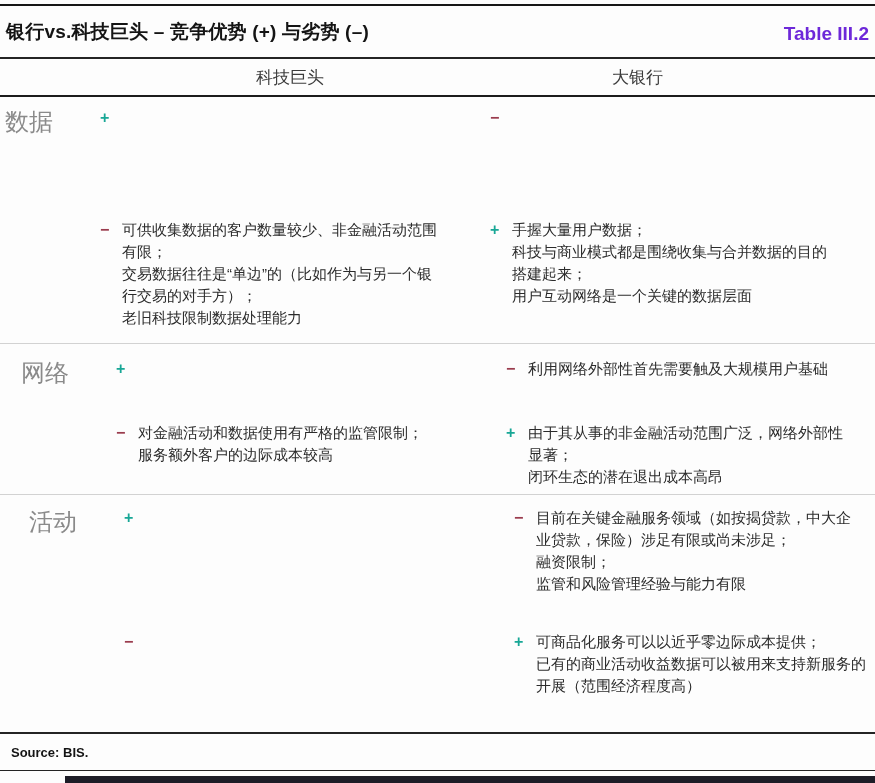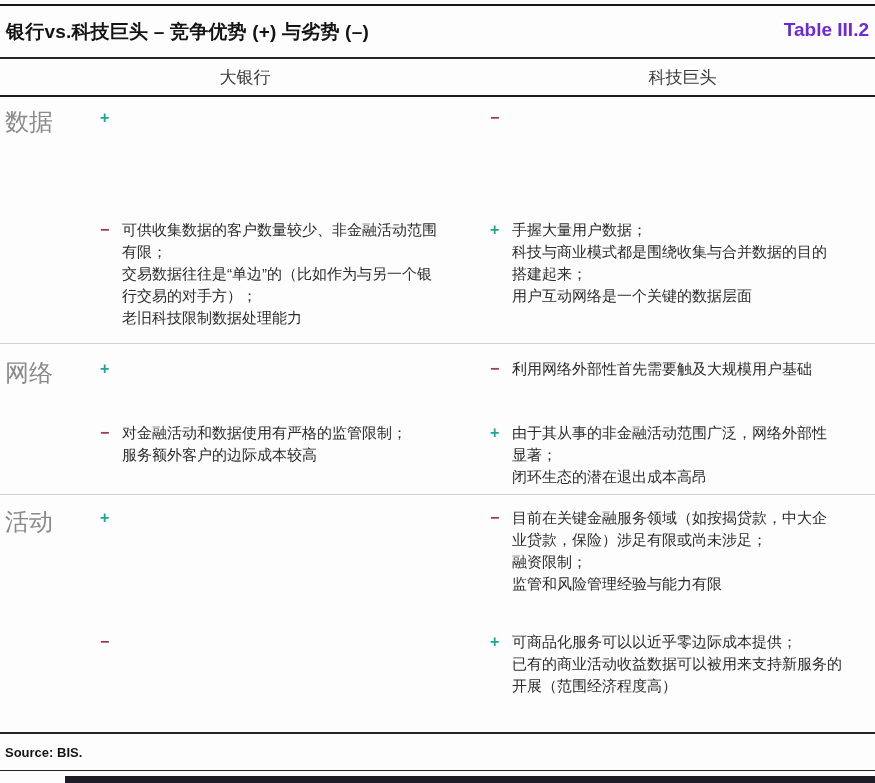"银行vs.科技巨头 – 竞争优势 (+) 与劣势" .titlebar { align-items: flex-start -> flex-end }
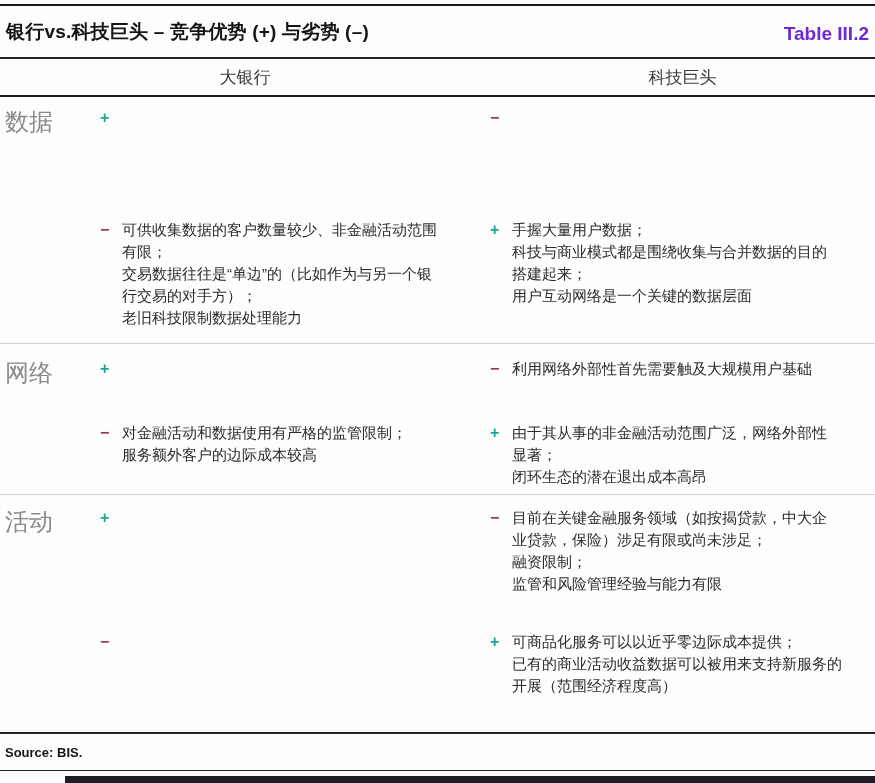"大银行" div.colhead { order: before "科技巨头" -> after "科技巨头" }
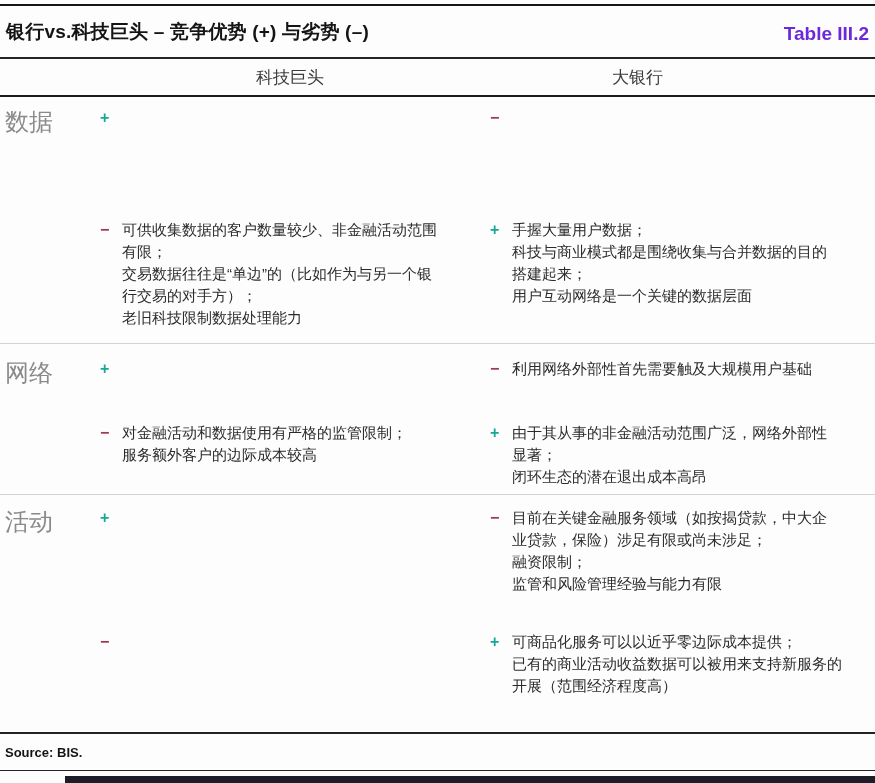"网络" .sec-net { padding: 4px 0 6px 0 -> 4px 0 6px 16px }
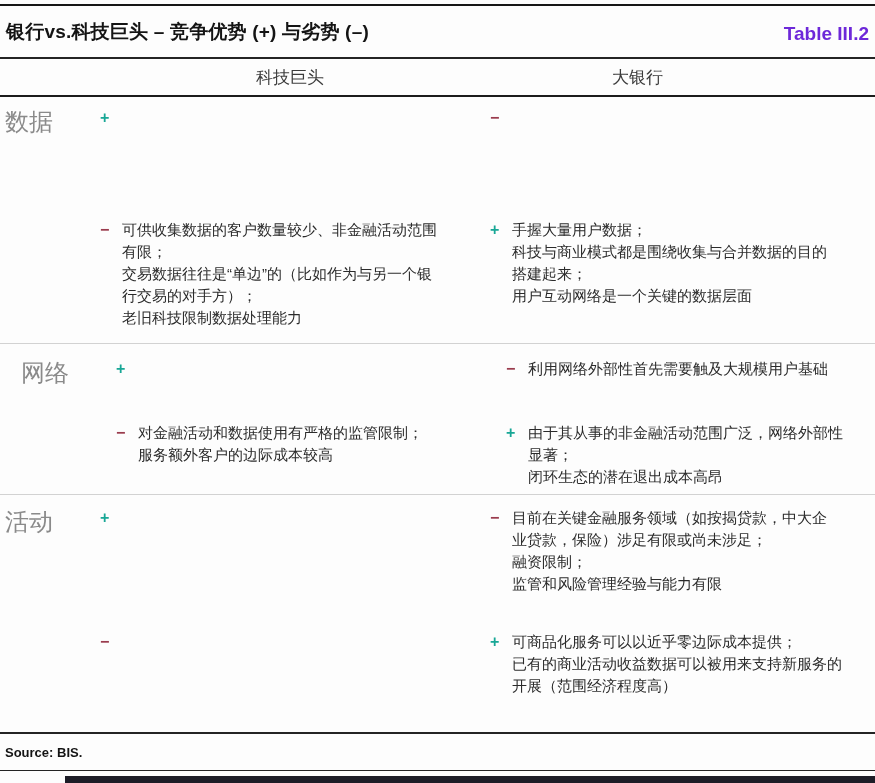"活动" .sec-act { margin-left: none -> 24px }
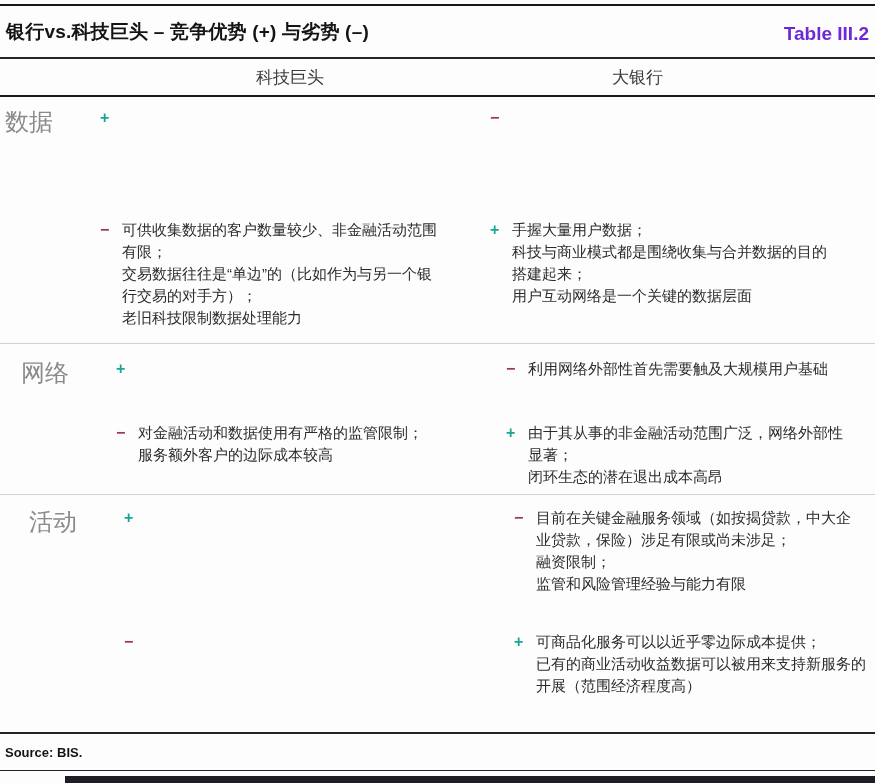"Source: BIS." .sourcebar { padding: 9px 0 9px 5px -> 9px 0 9px 11px }
